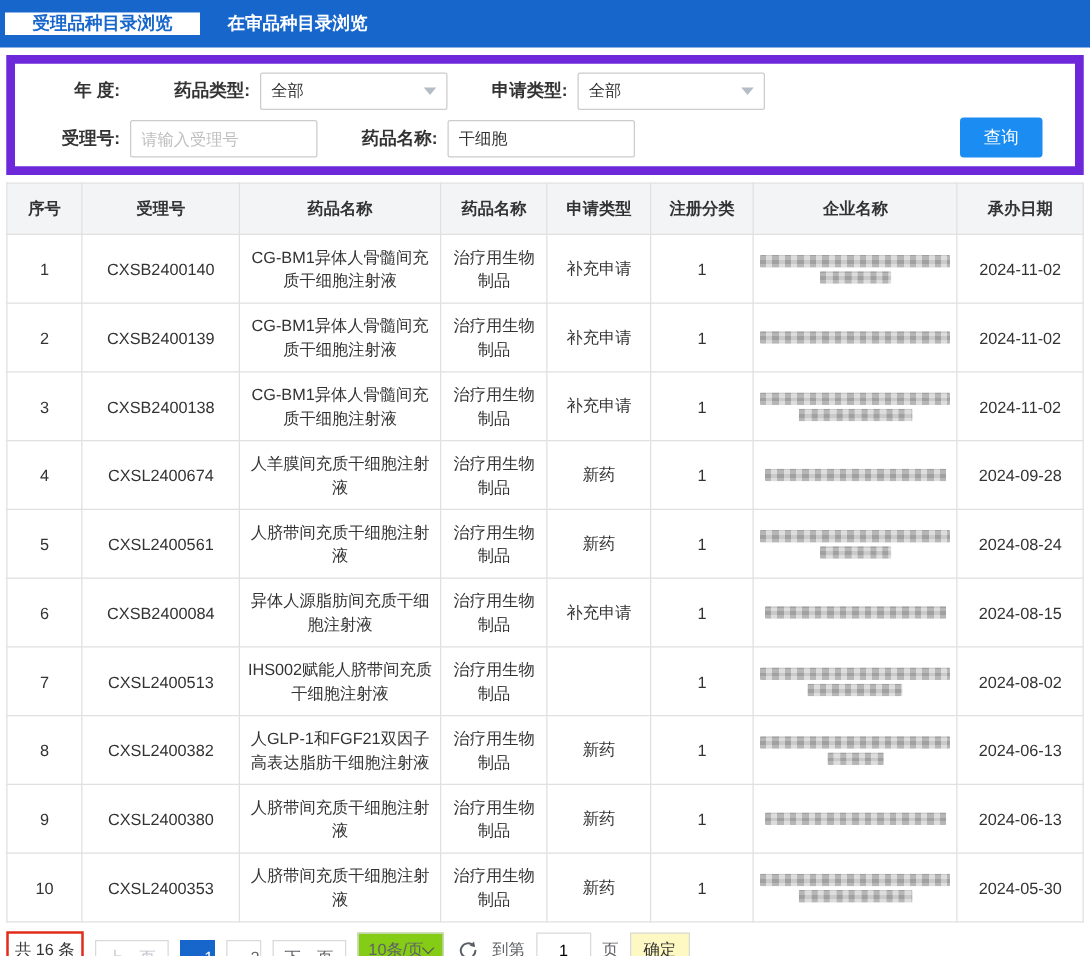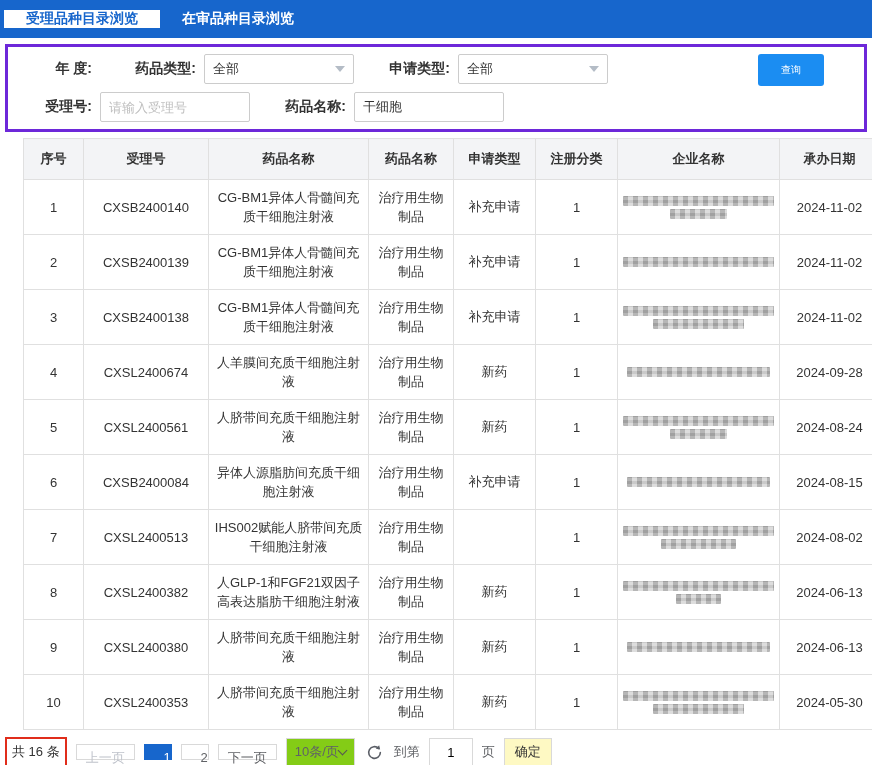"年 度:" .filter-panel { align-items: flex-start -> flex-end; border: 3px solid #6d28d9 -> 7px solid #6d28d9 }
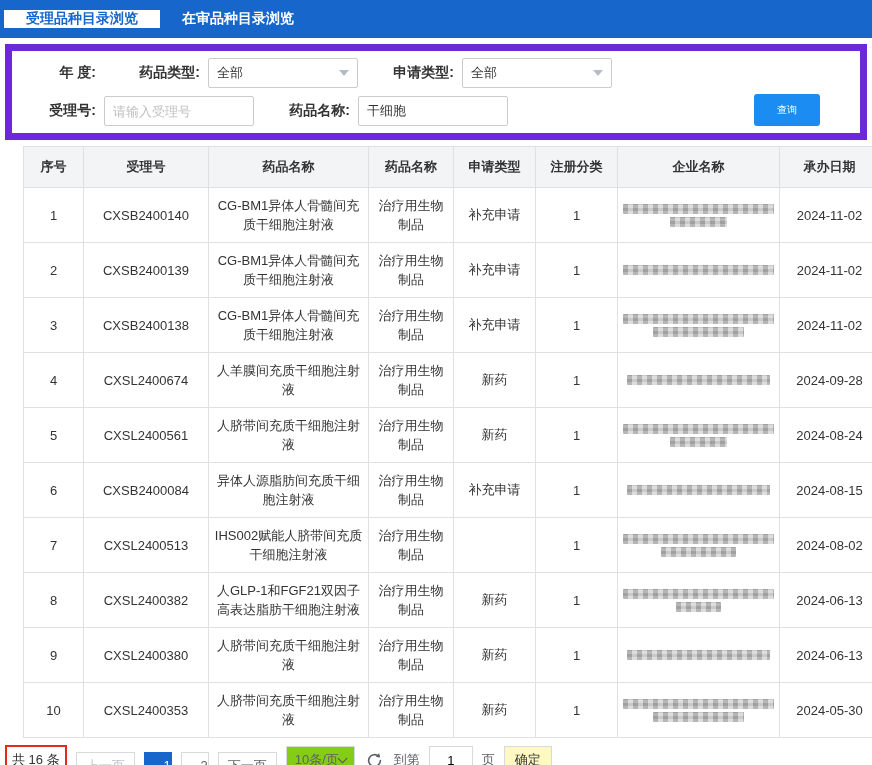"查询" .search-btn { font-size: 10px -> 14px; margin-right: 30px -> 16px }
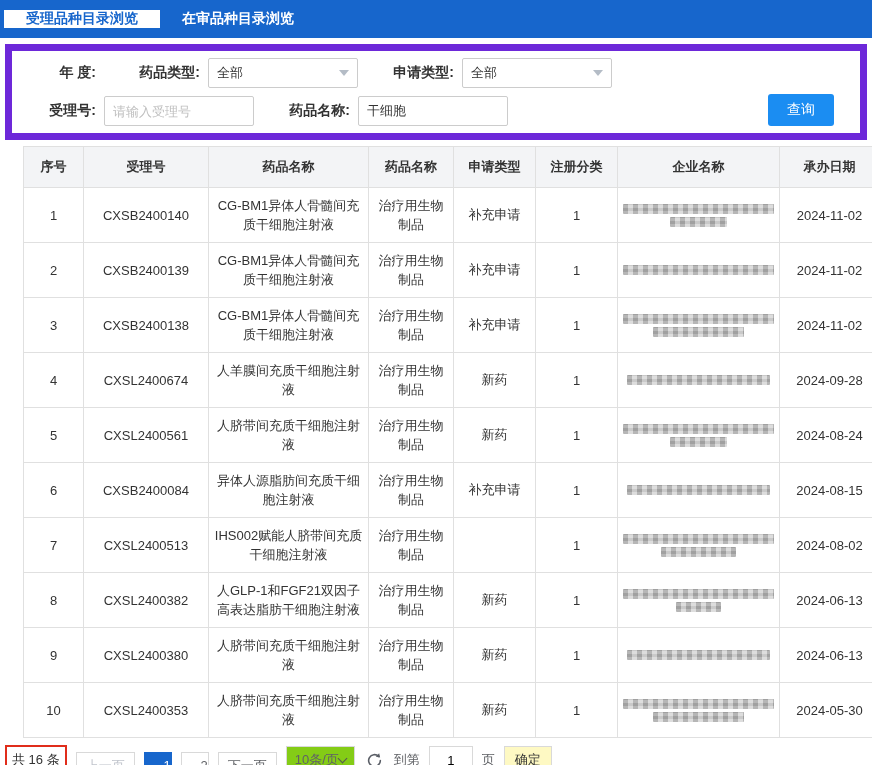"序号" .table-wrap { margin: 6px 23px 0 -> 6px 5px 0 }
